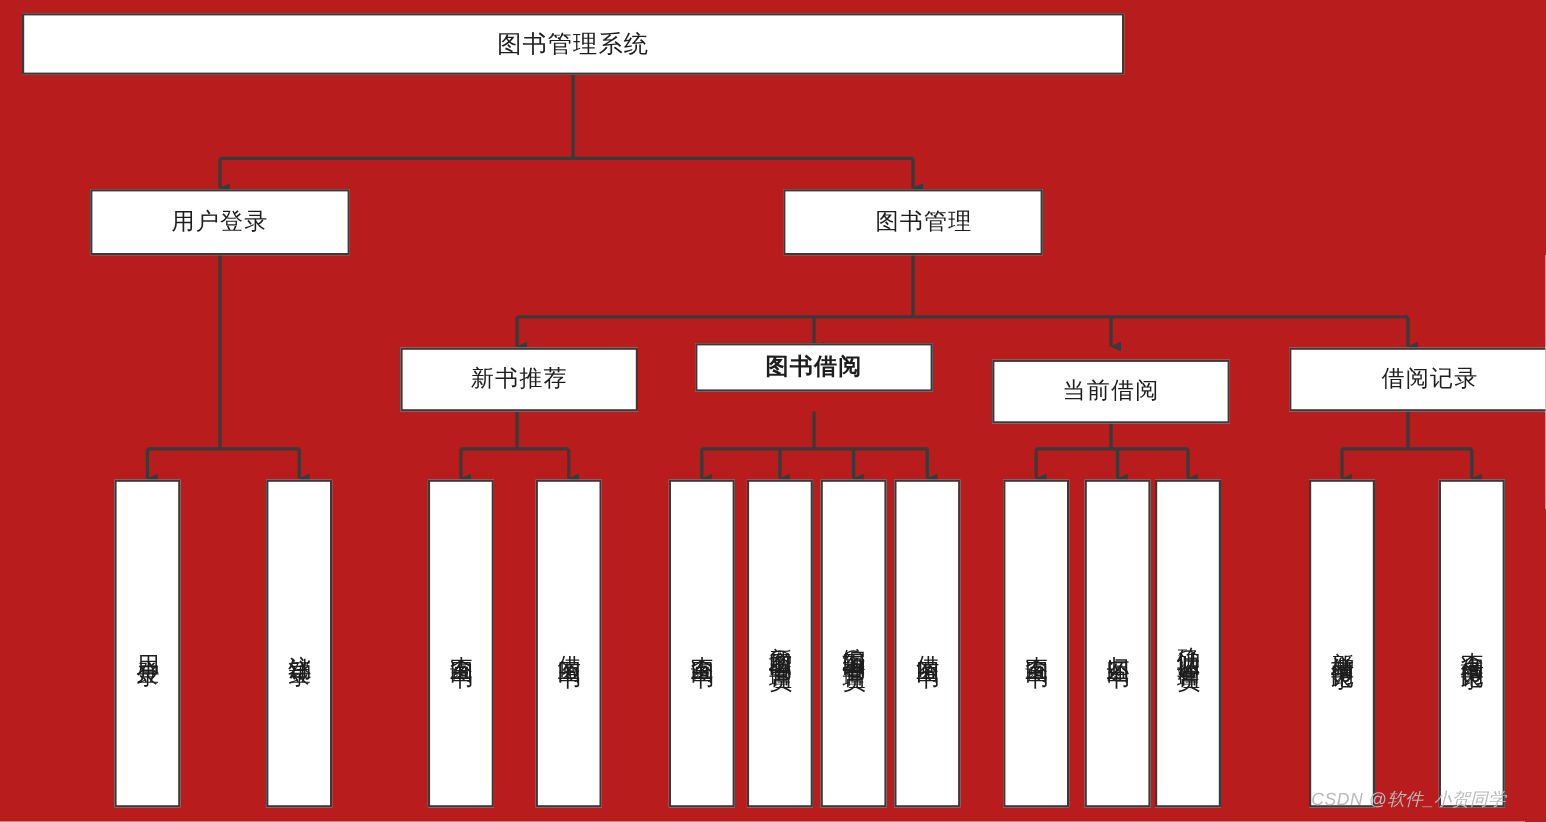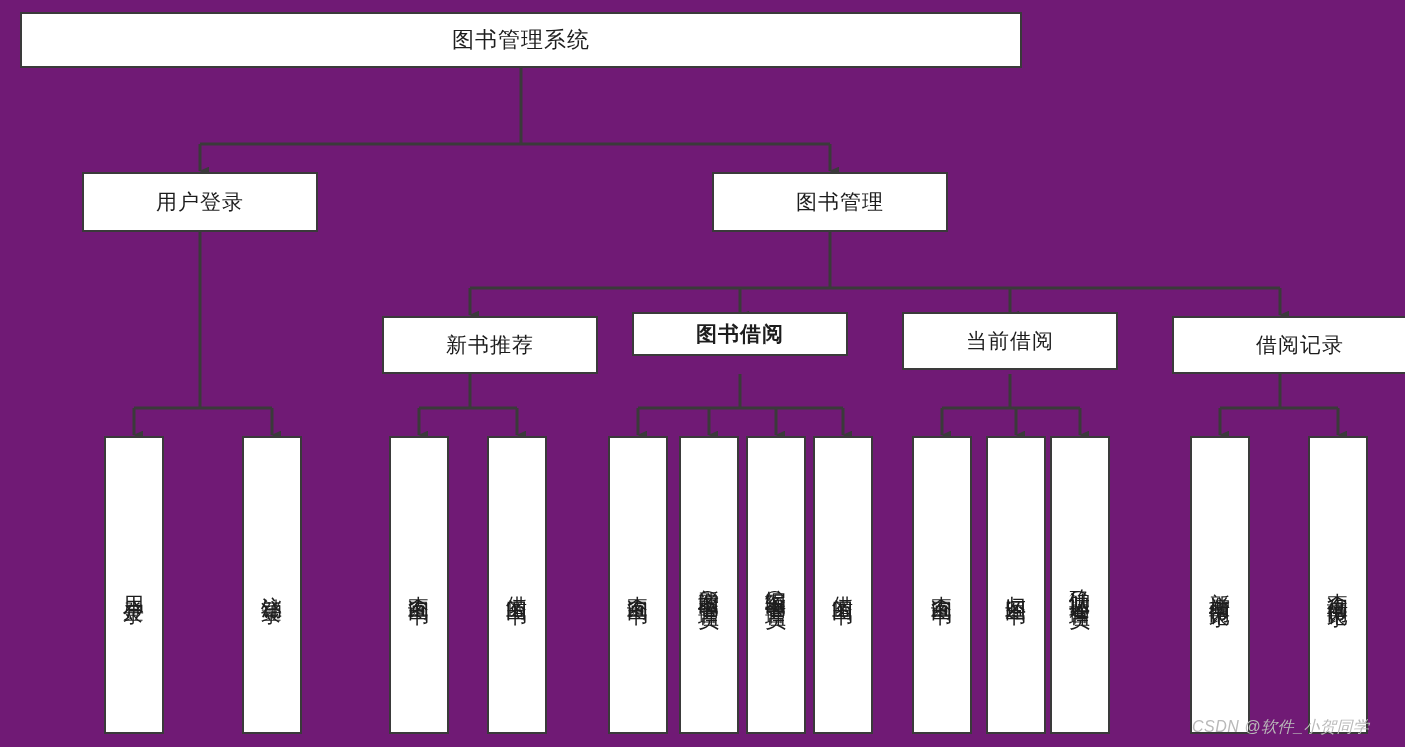"图书管理系统" #canvas { background: #701a75 -> #b91c1c }
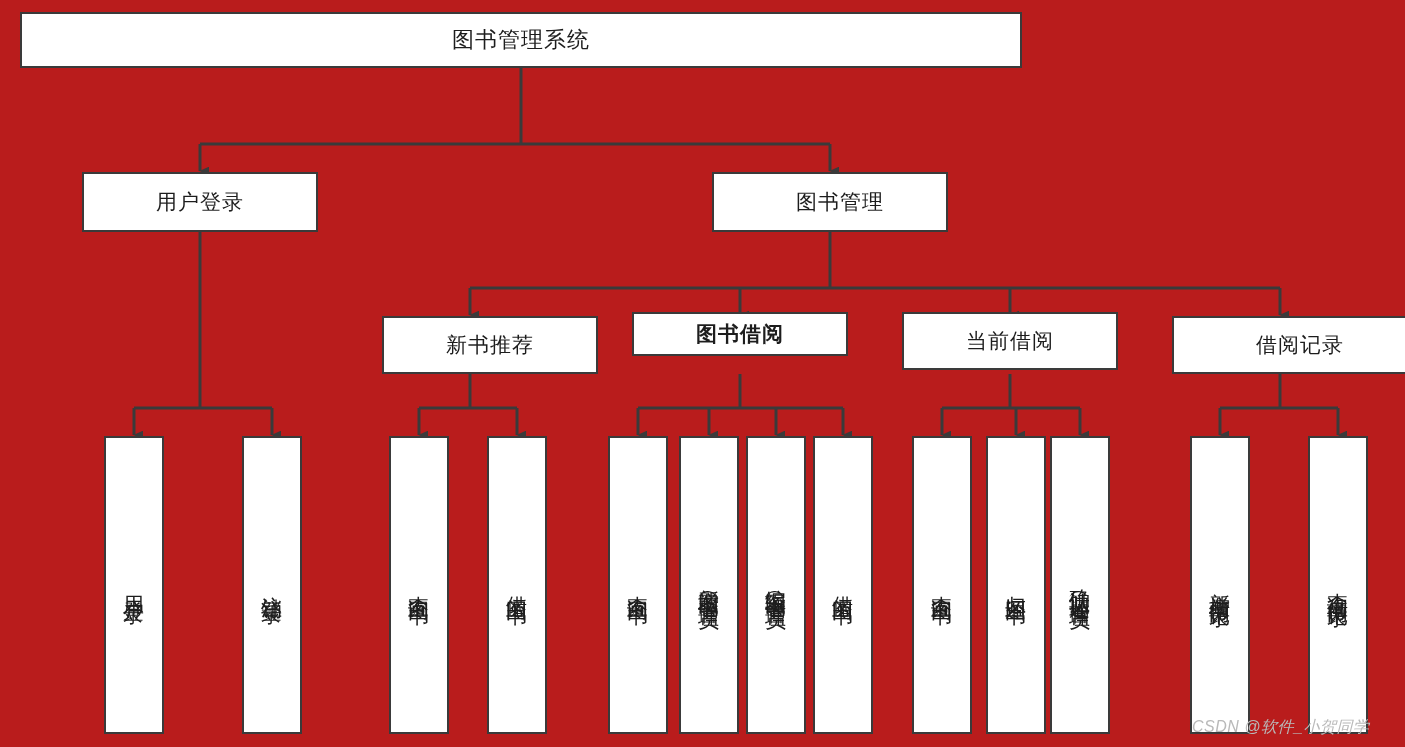"新书推荐" div.node { left: 382px -> 364px }
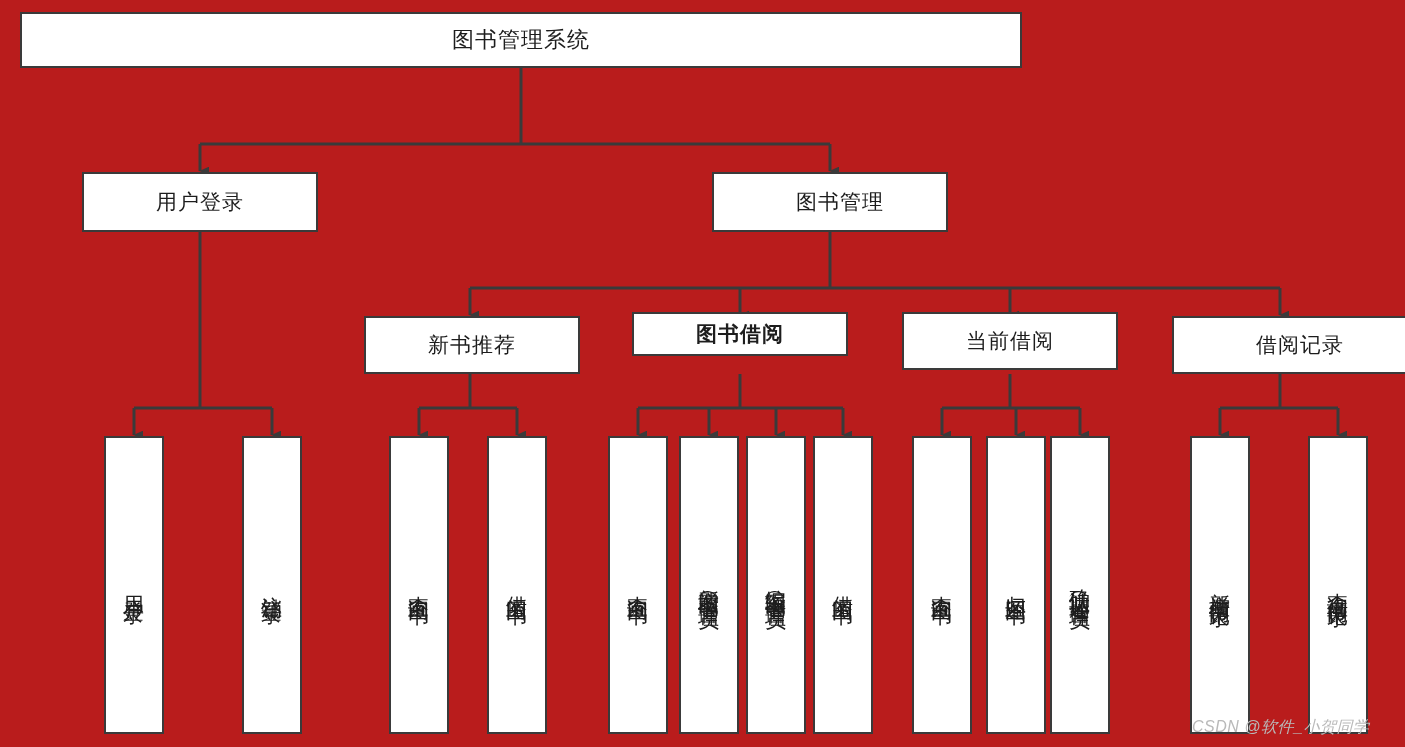"当前借阅" div.node { top: 312px -> 327px }
